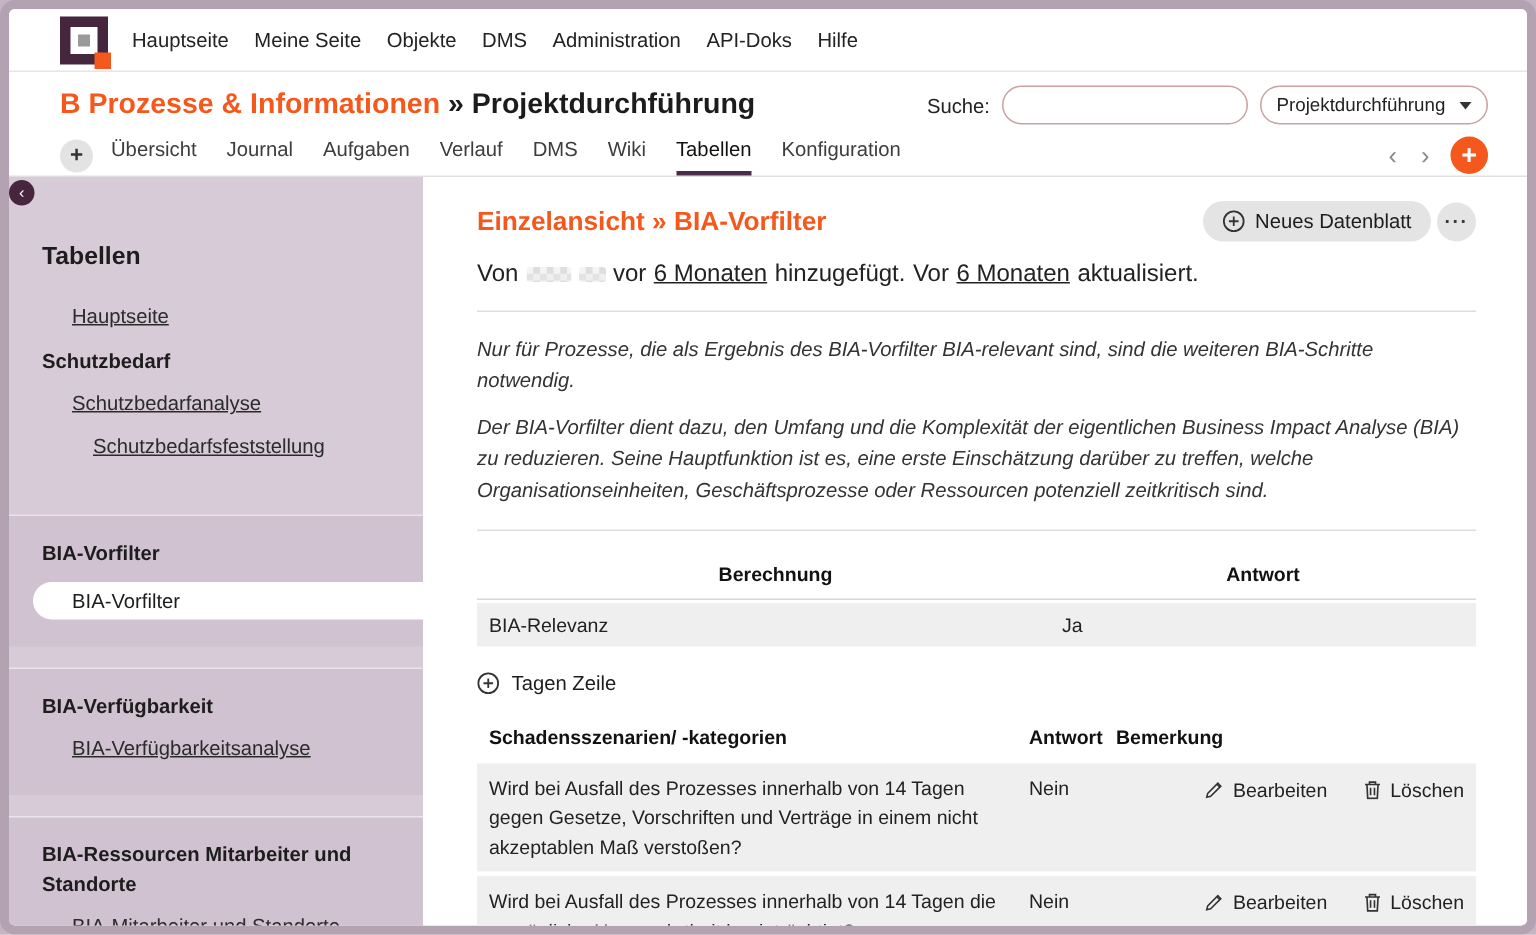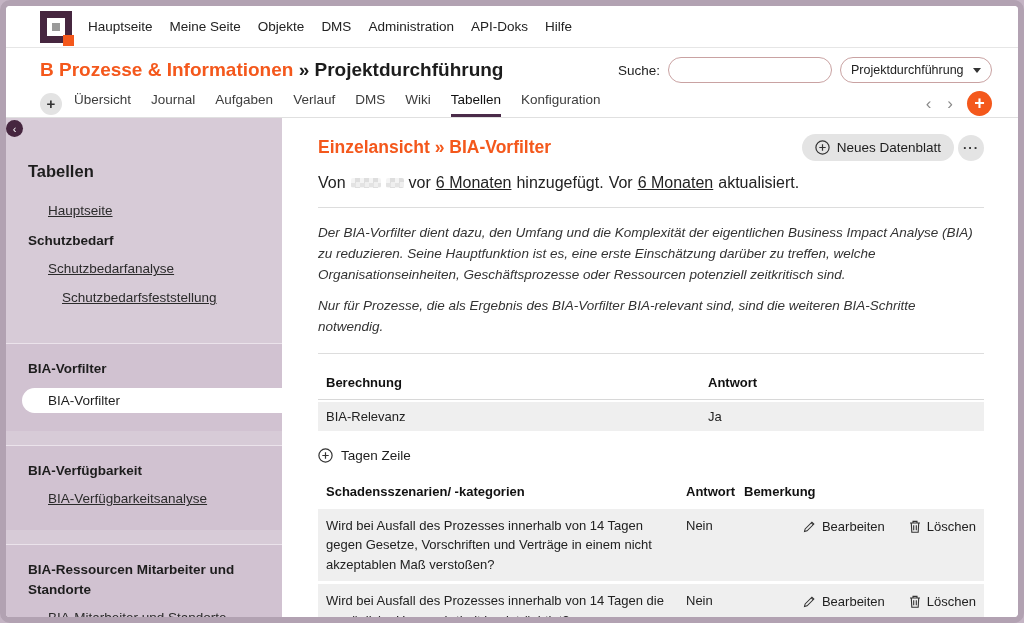"Der BIA-Vorfilter dient dazu, den" p { order: before "Nur für Prozesse, die als" -> after "Nur für Prozesse, die als" }
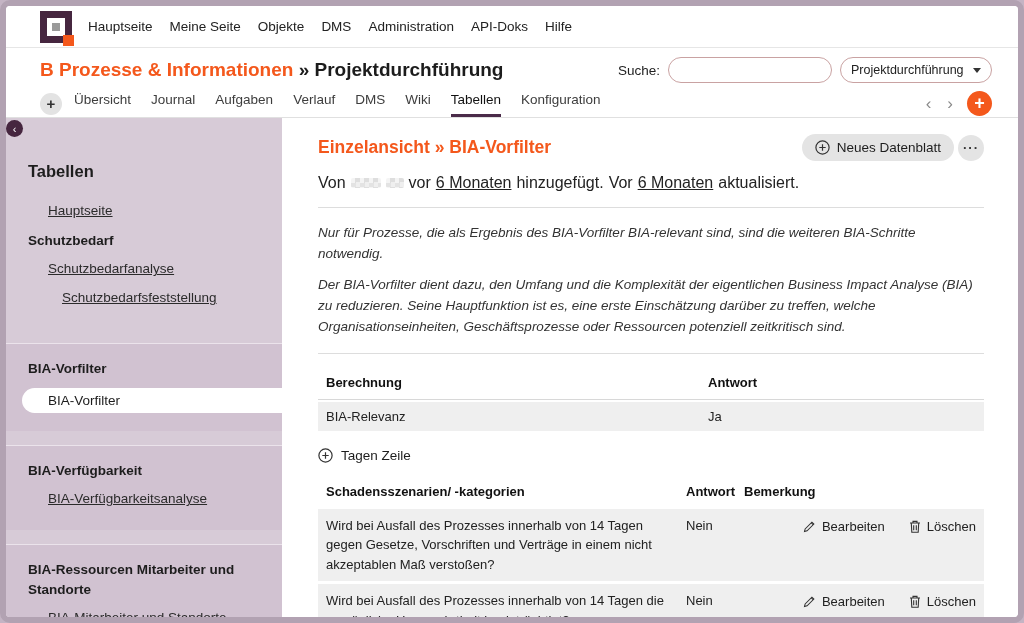"Berechnung" .calc-header { text-align: none -> center }
